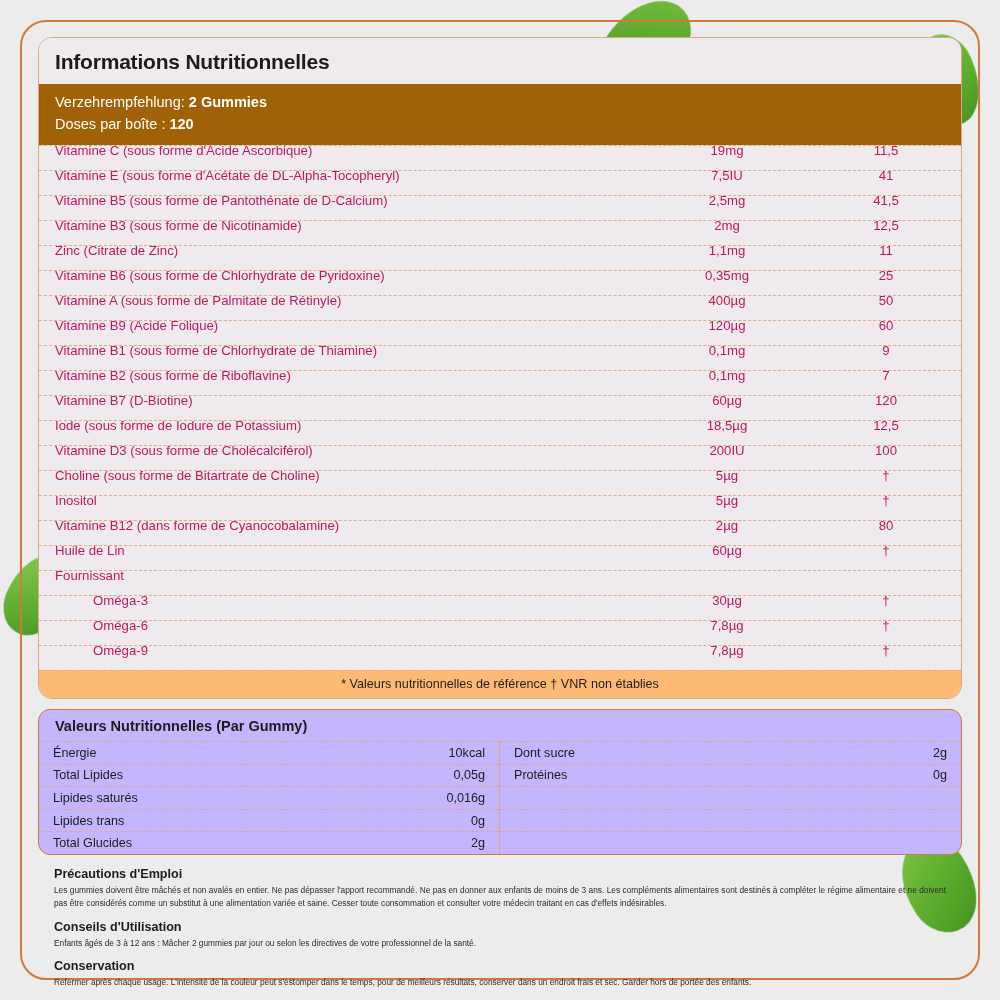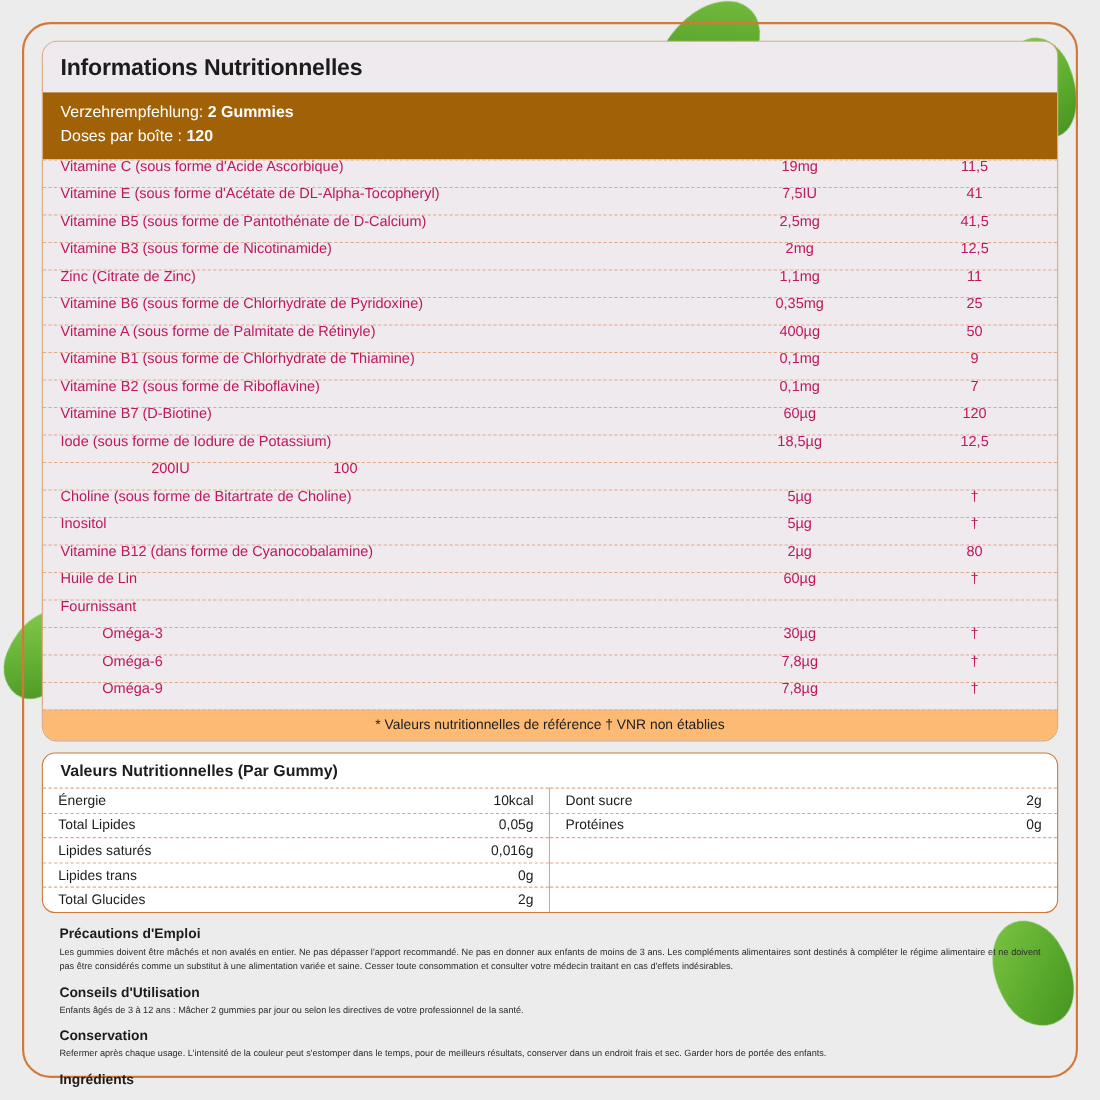"Vitamine B9 (Acide Folique)" div.nrow { html: none -> <div> <div>Vitamine B9 (Acide Folique)</div> <div>120µg</div> <div>60</div> </div> }
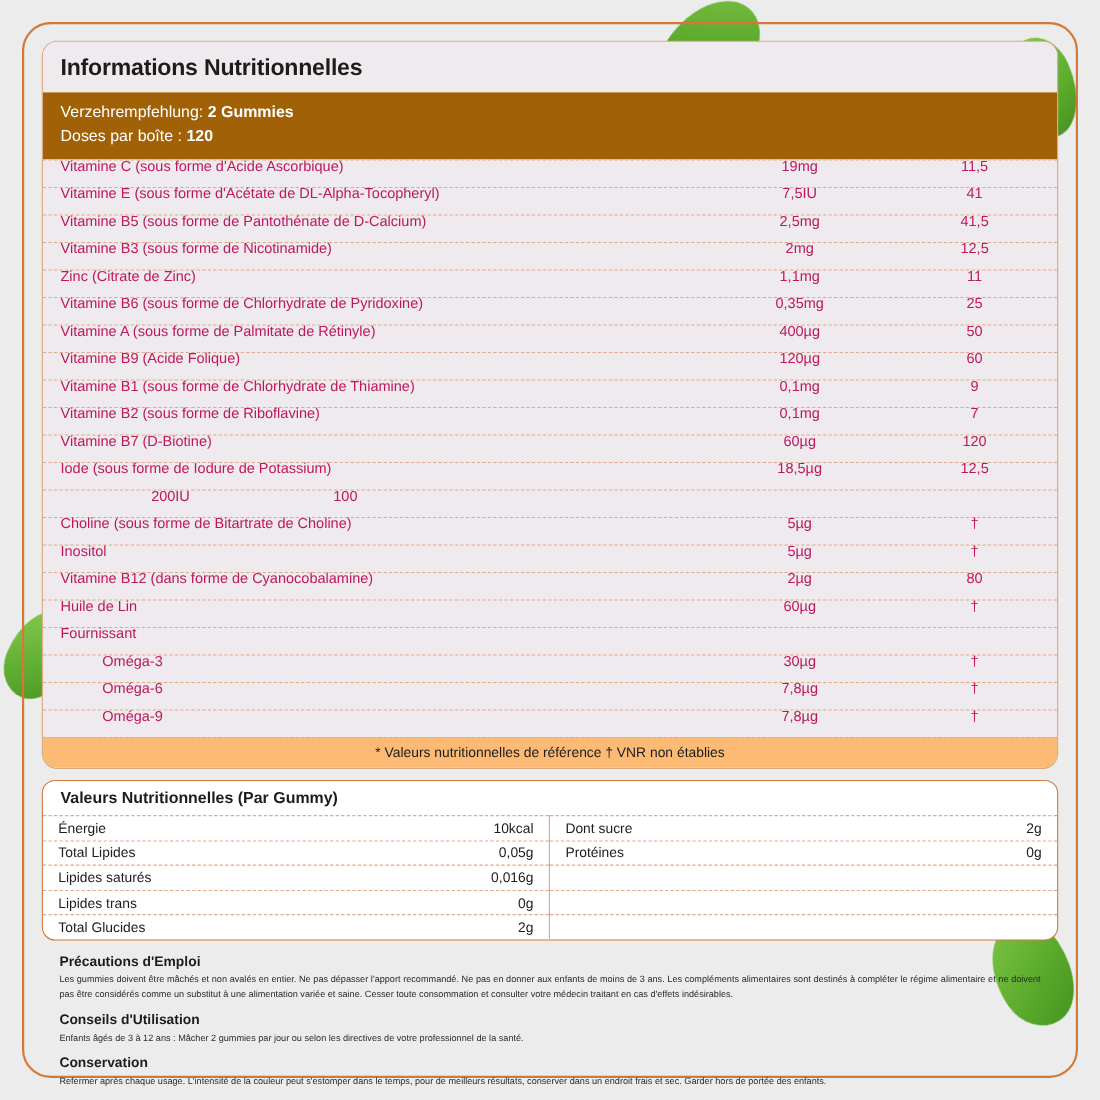"Vitamine D3 (sous forme de" div.col-name { html: none -> <div>Vitamine D3 (sous forme de Cholécalciférol)</div> }
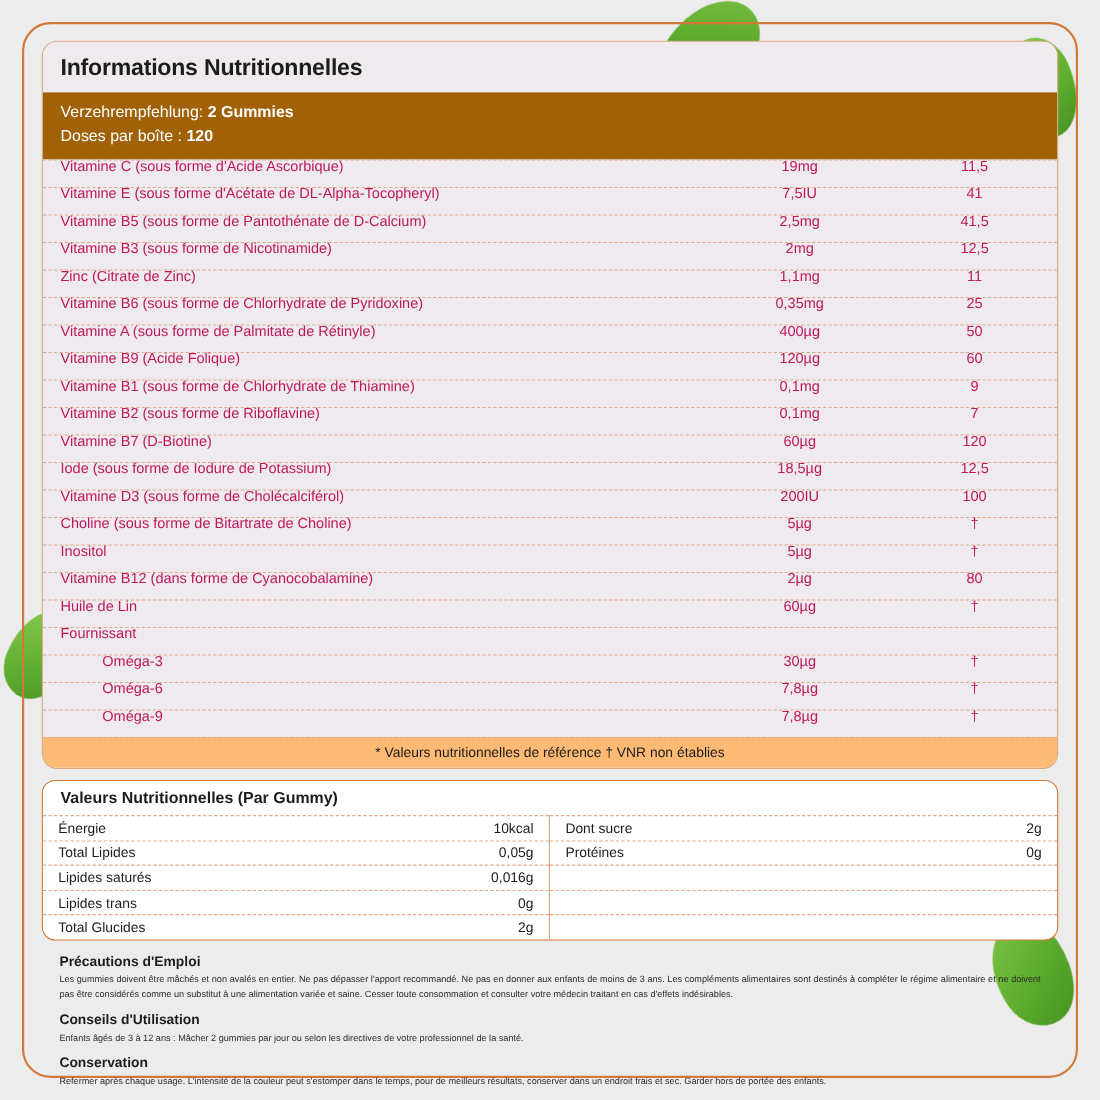"Valeurs Nutritionnelles (Par Gummy)" .vpanel { background: #ffffff -> #c4b5fd }
